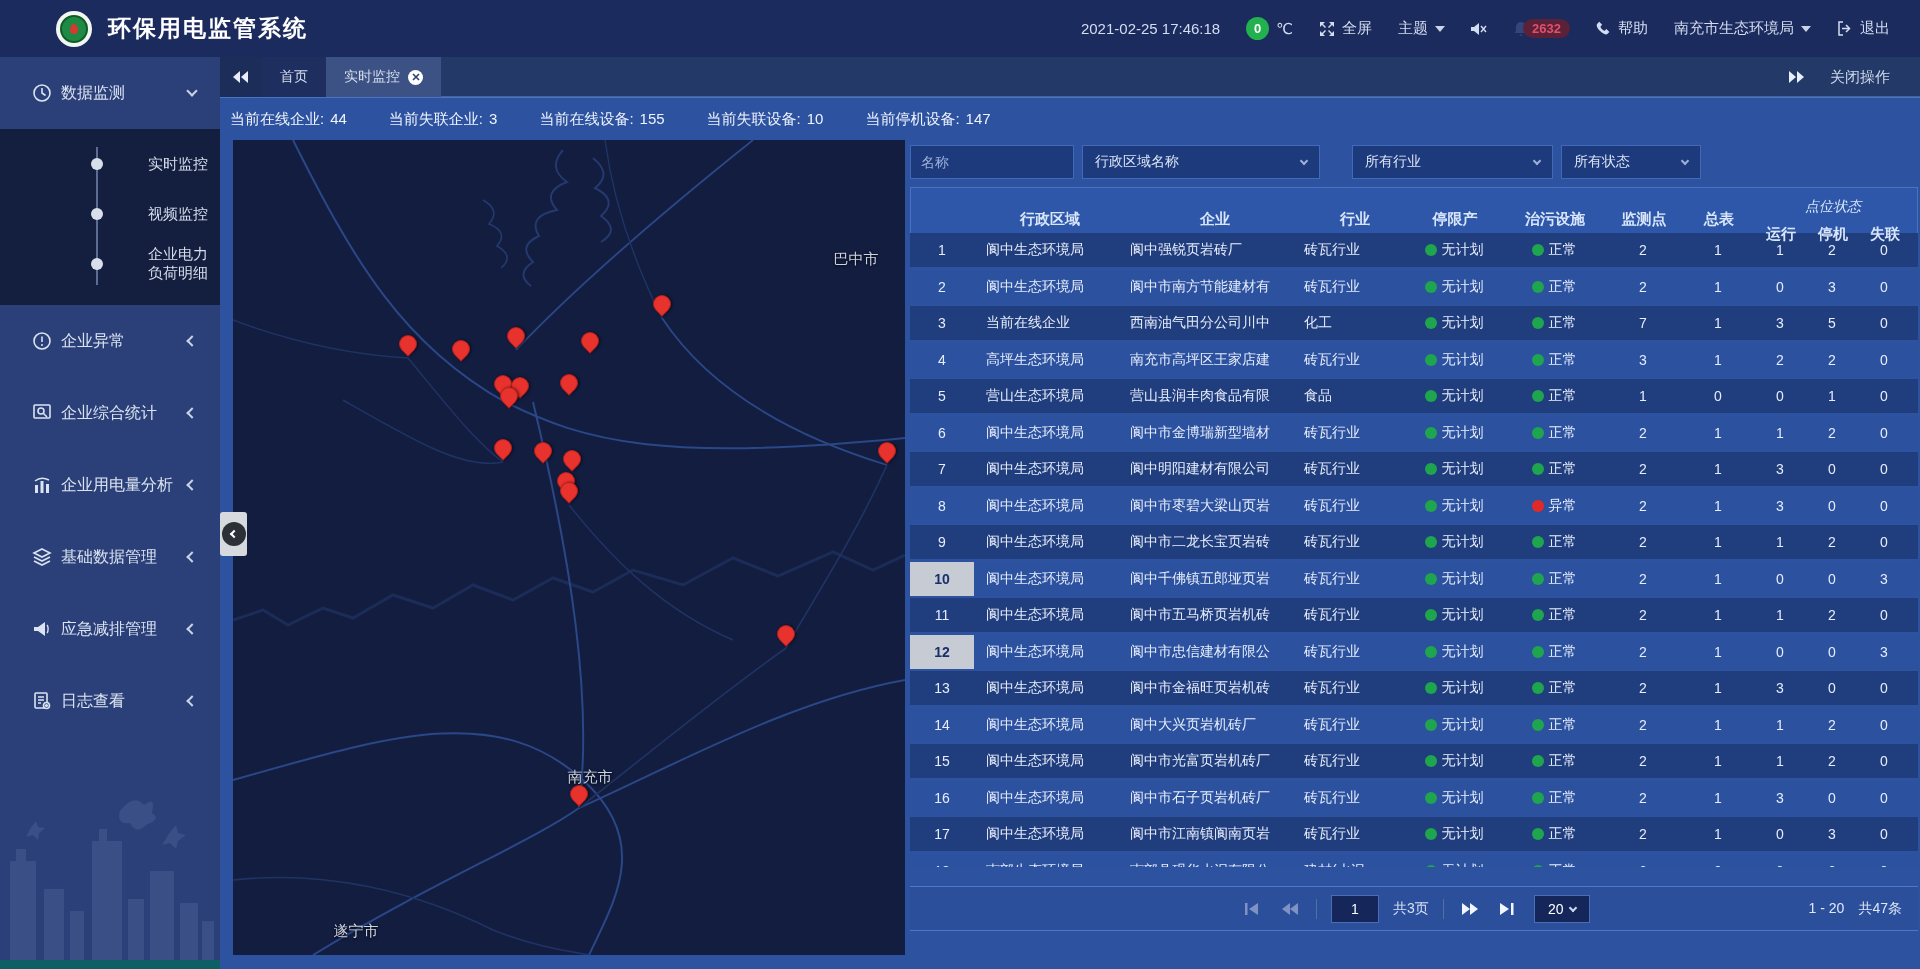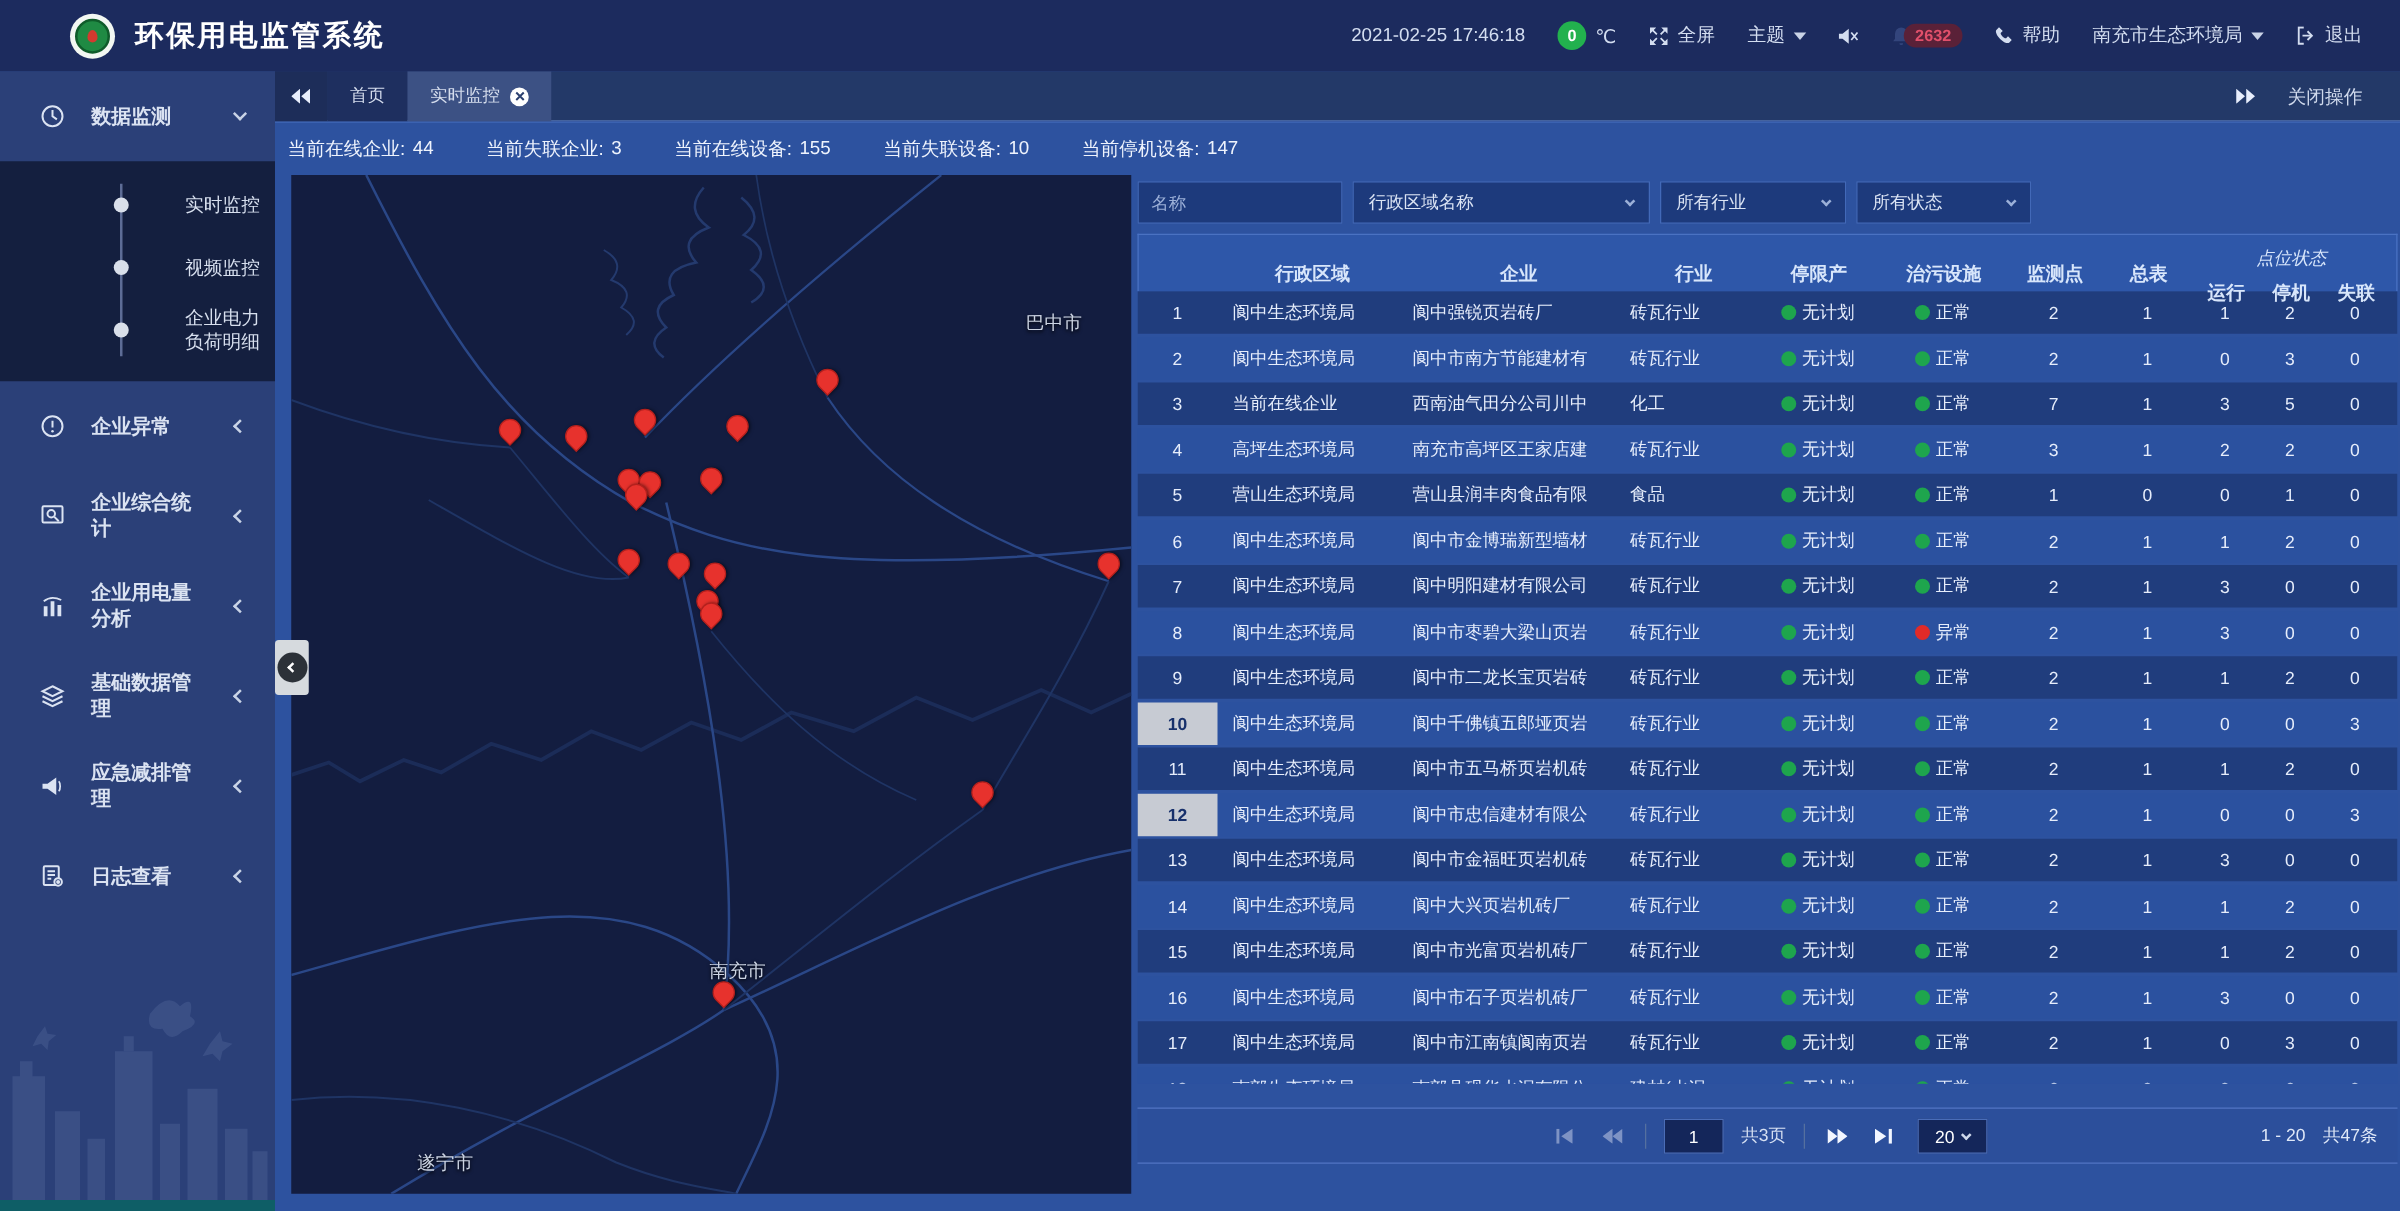"数据监测" .menu-item { font-weight: bold -> none; gap: 21px -> 9px }
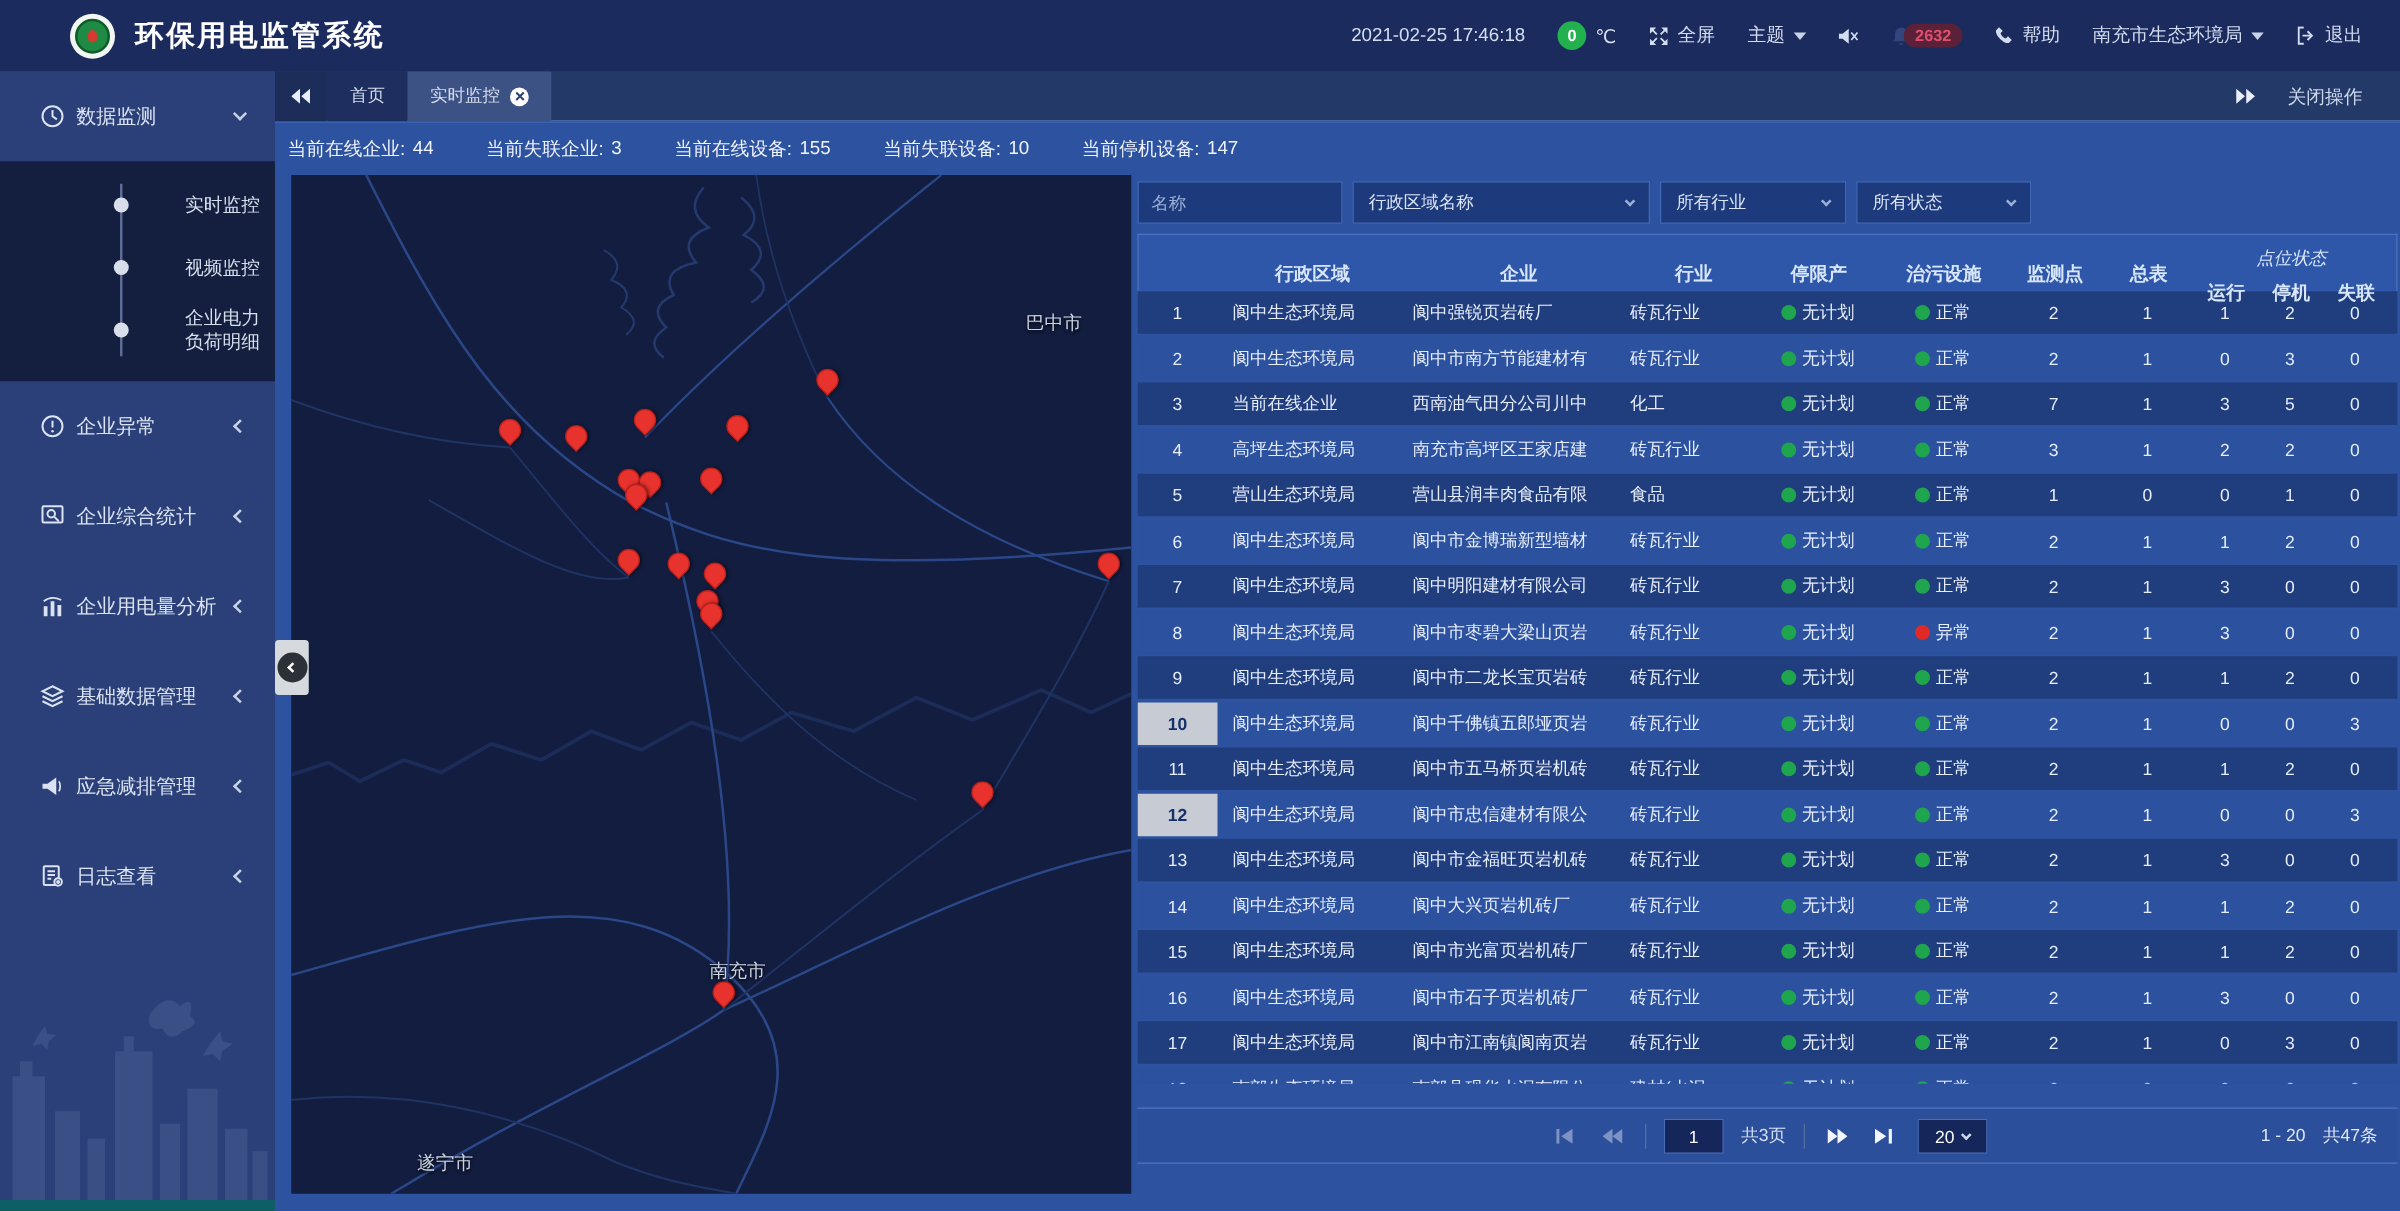"所有行业" .w173 { margin-left: none -> 24px; width: 149px -> 201px }
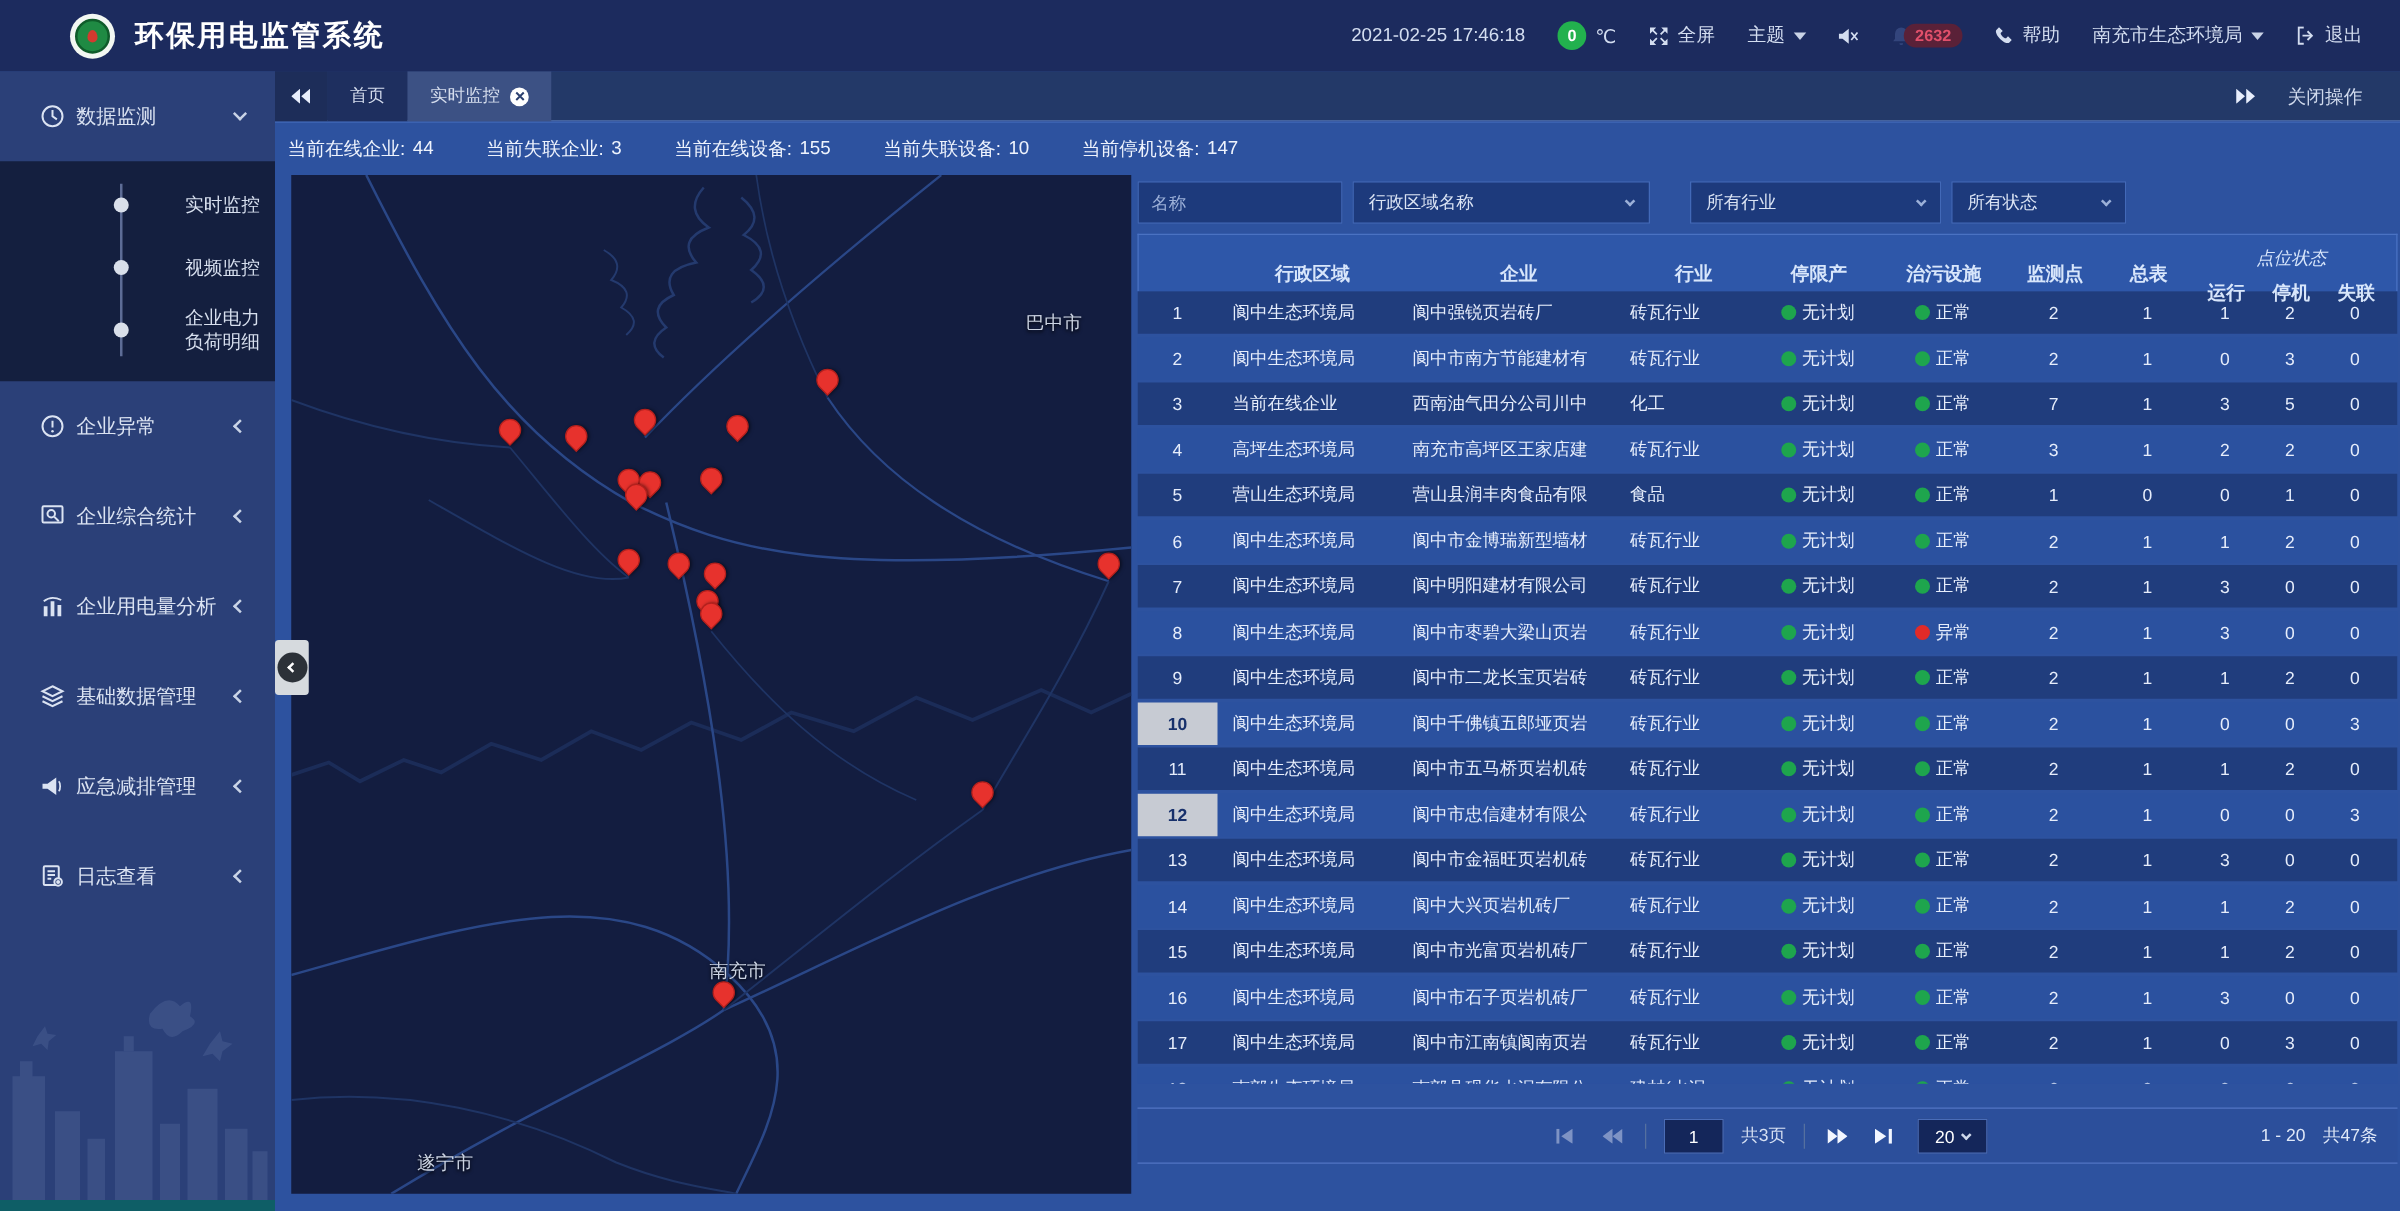"巴中市" div.map-label { left: 610px -> 623px }
